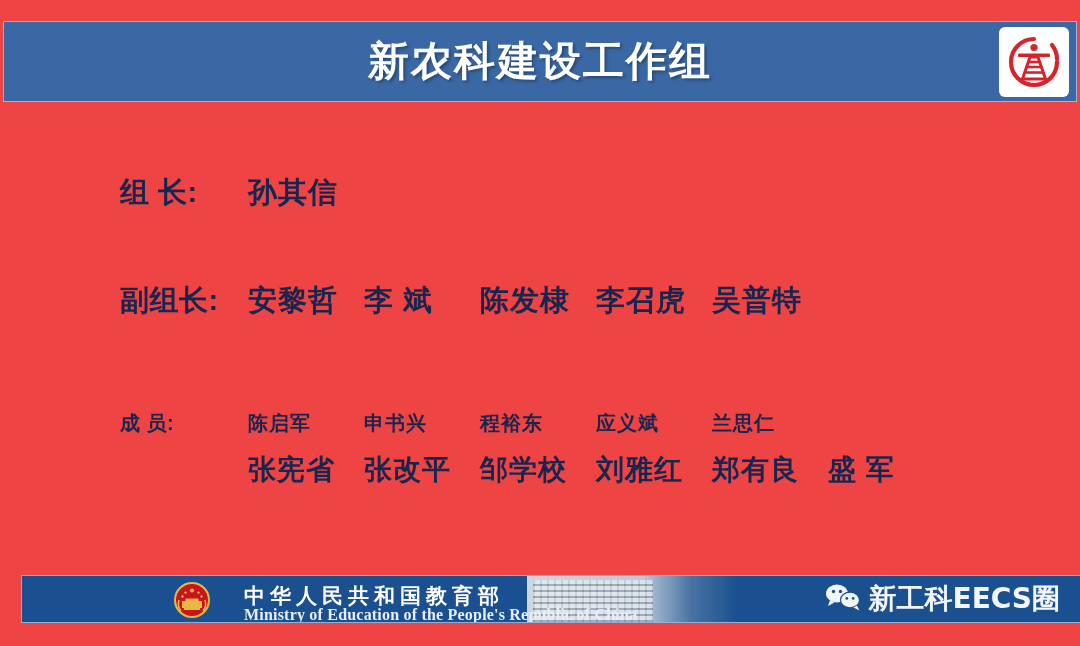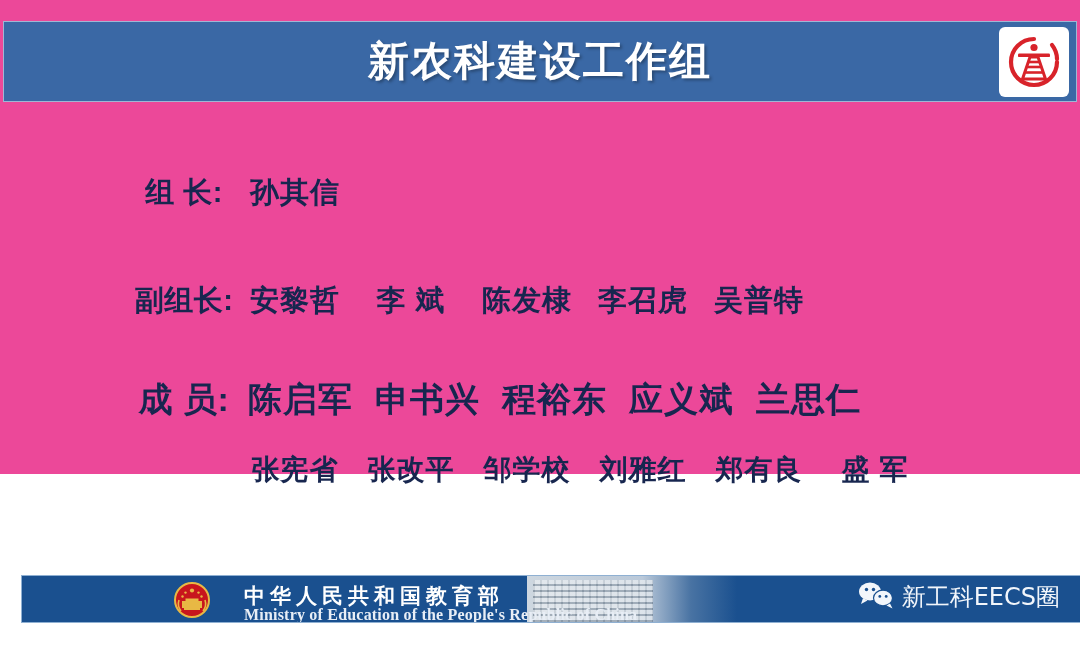"新农科建设工作组" .slide { background: #ec4899 -> #ef4444; height: 474px -> 646px; text-align: center -> none }
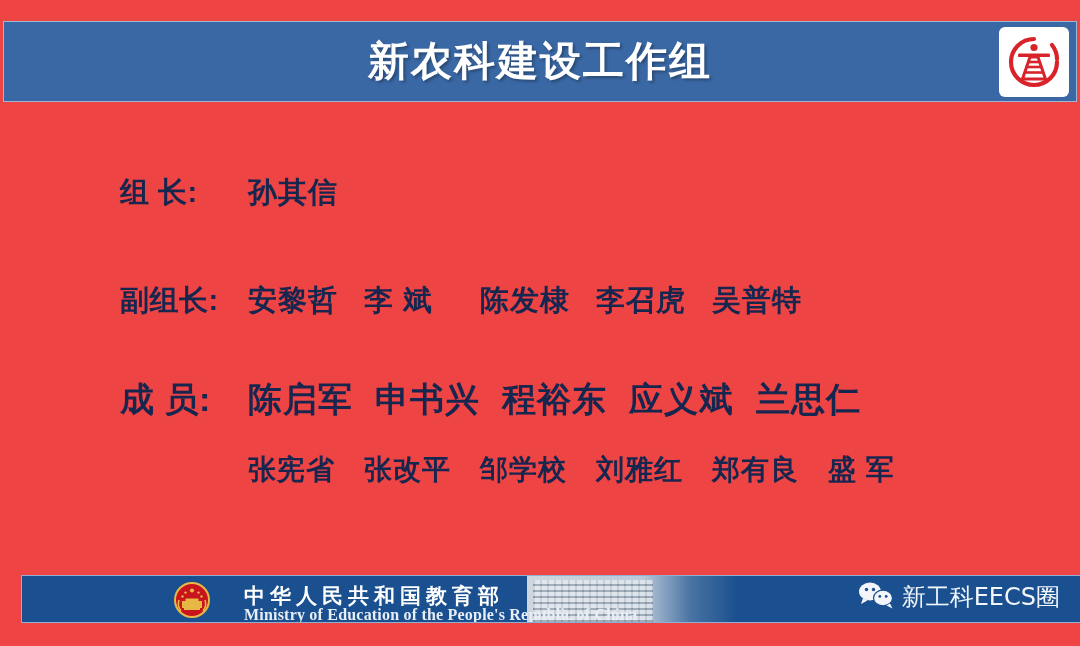"成 员:" .row-members1 { font-size: 34px -> 20px; top: 256px -> 289px }
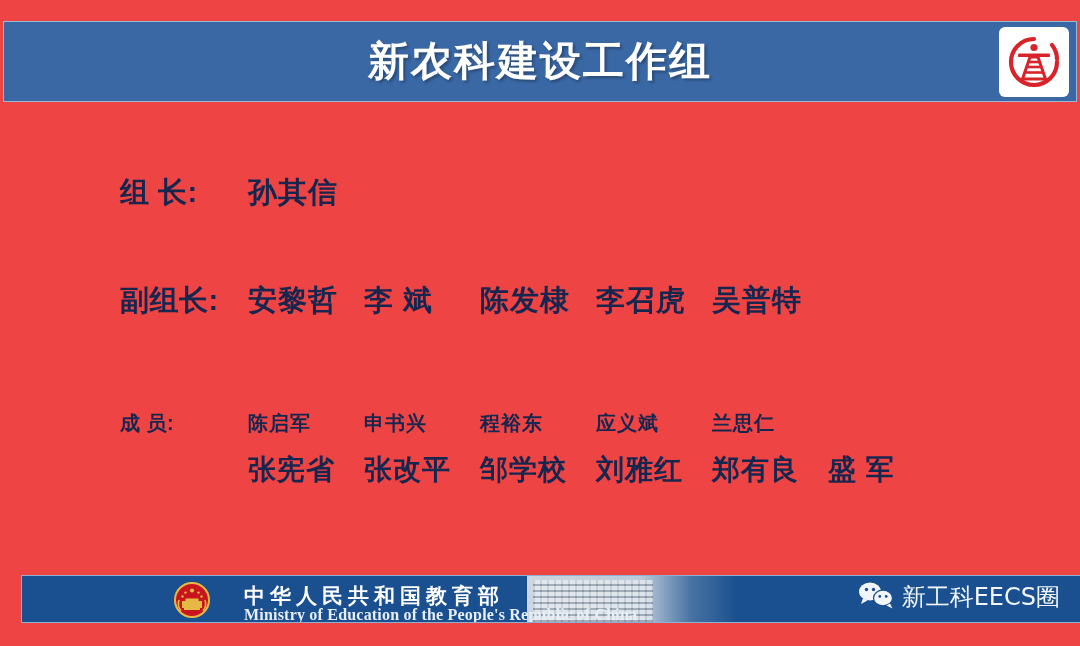"新工科EECS圈" .wm-text { font-size: 24px -> 28px; font-weight: normal -> bold }
